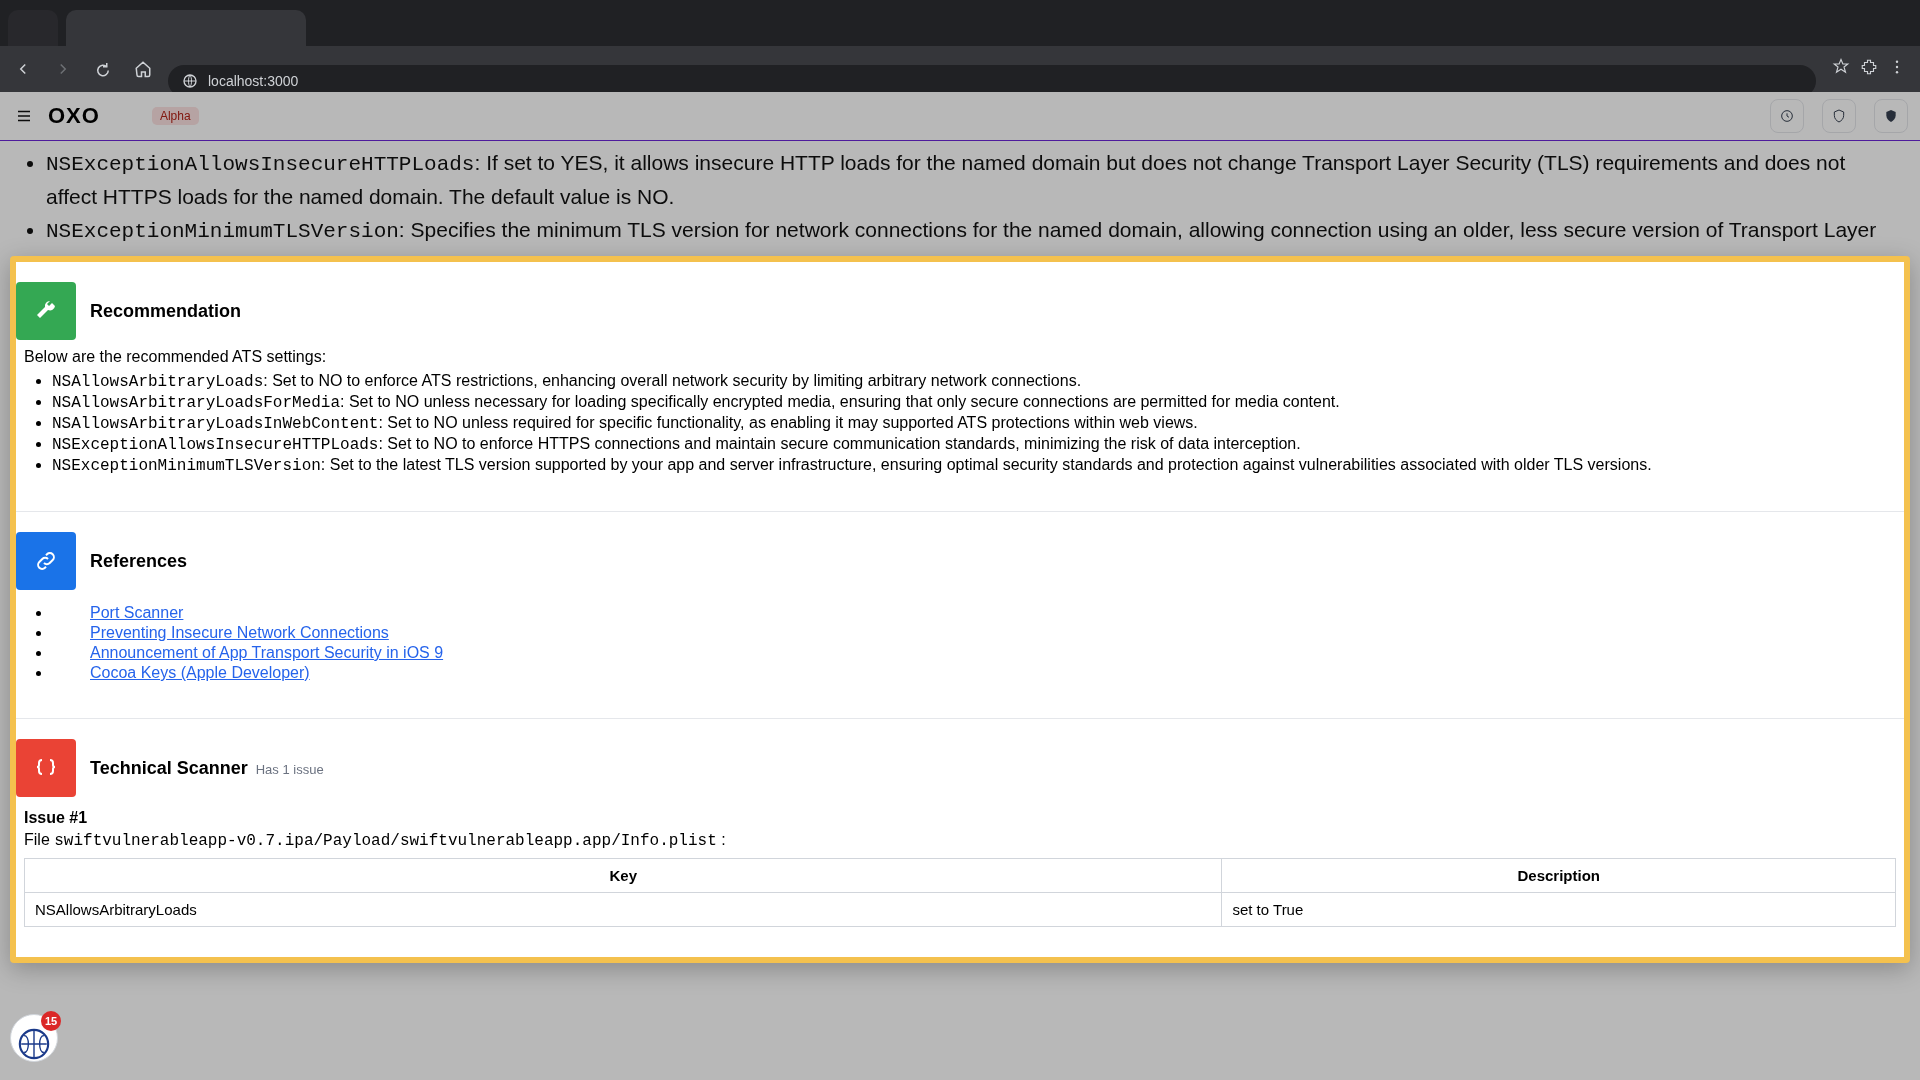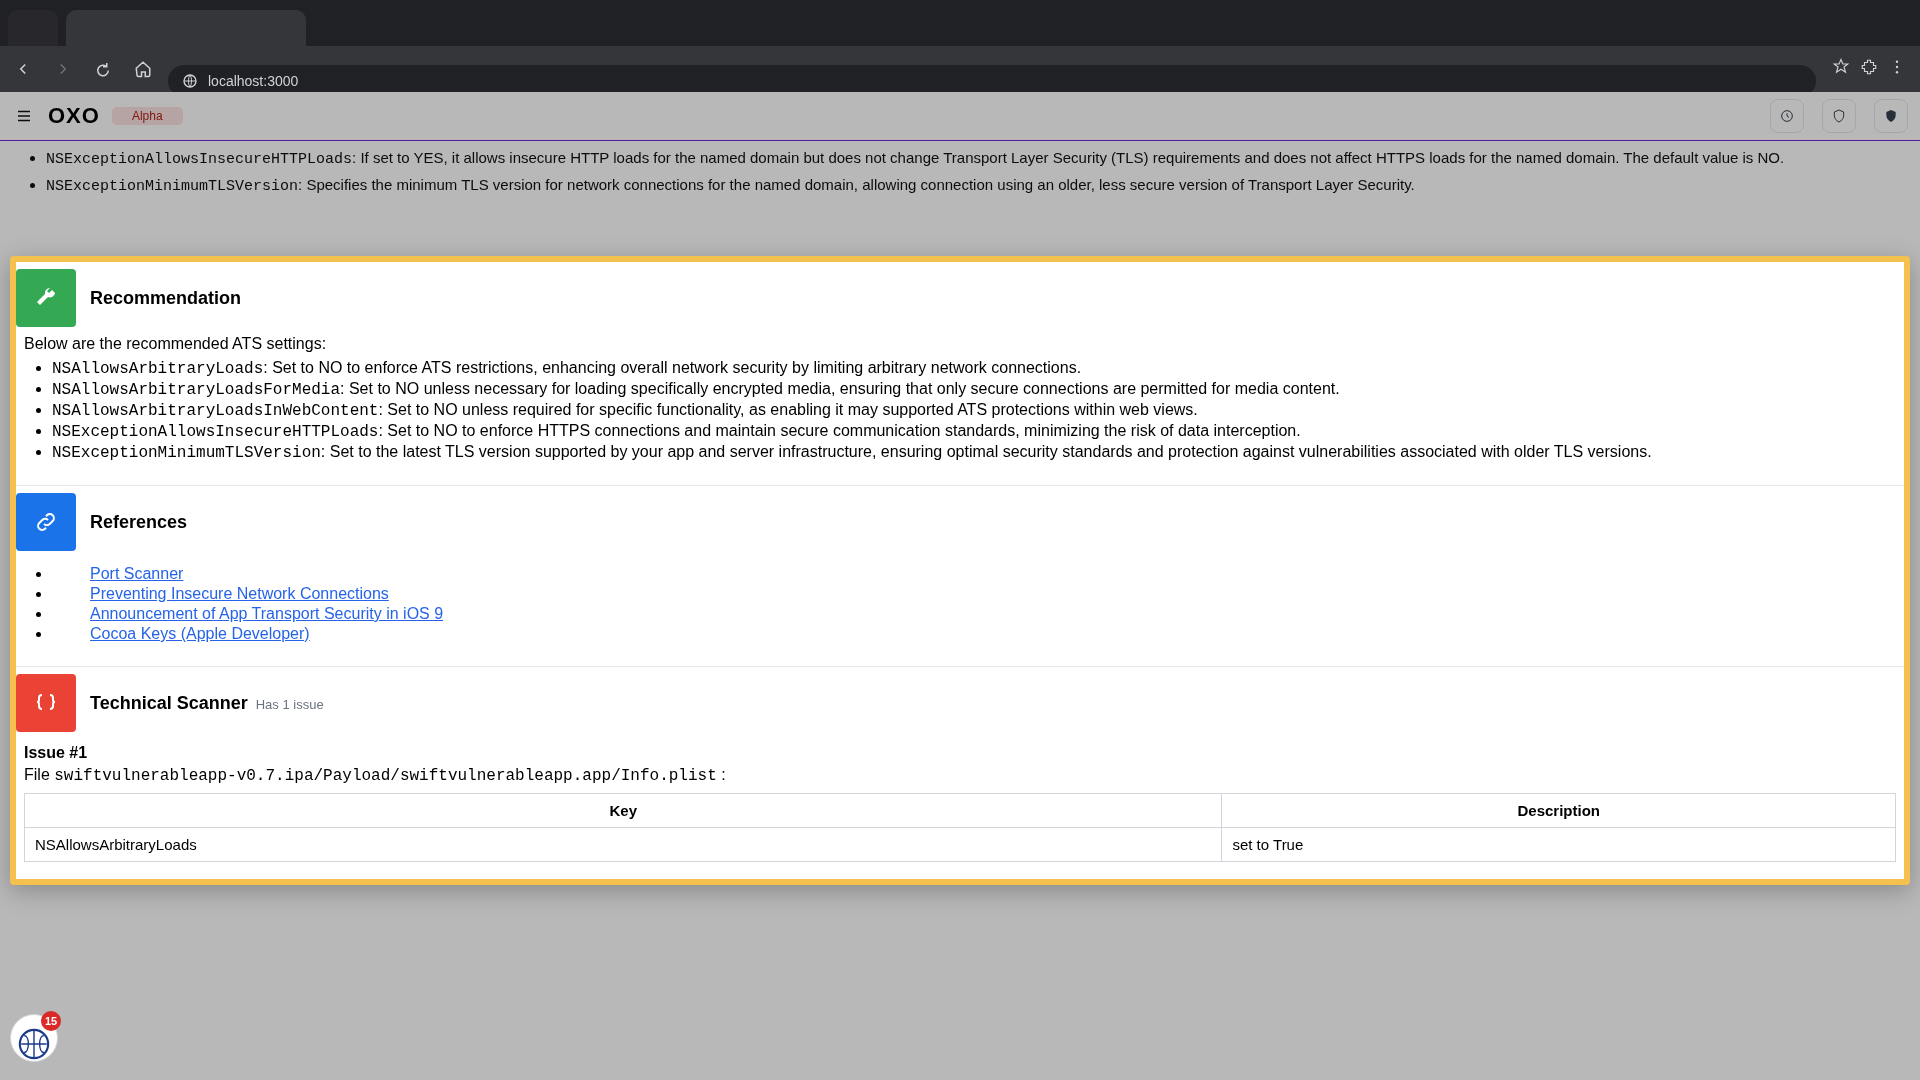"Alpha" .alpha { margin-left: none -> 40px; padding: 2px 20px -> 2px 8px }
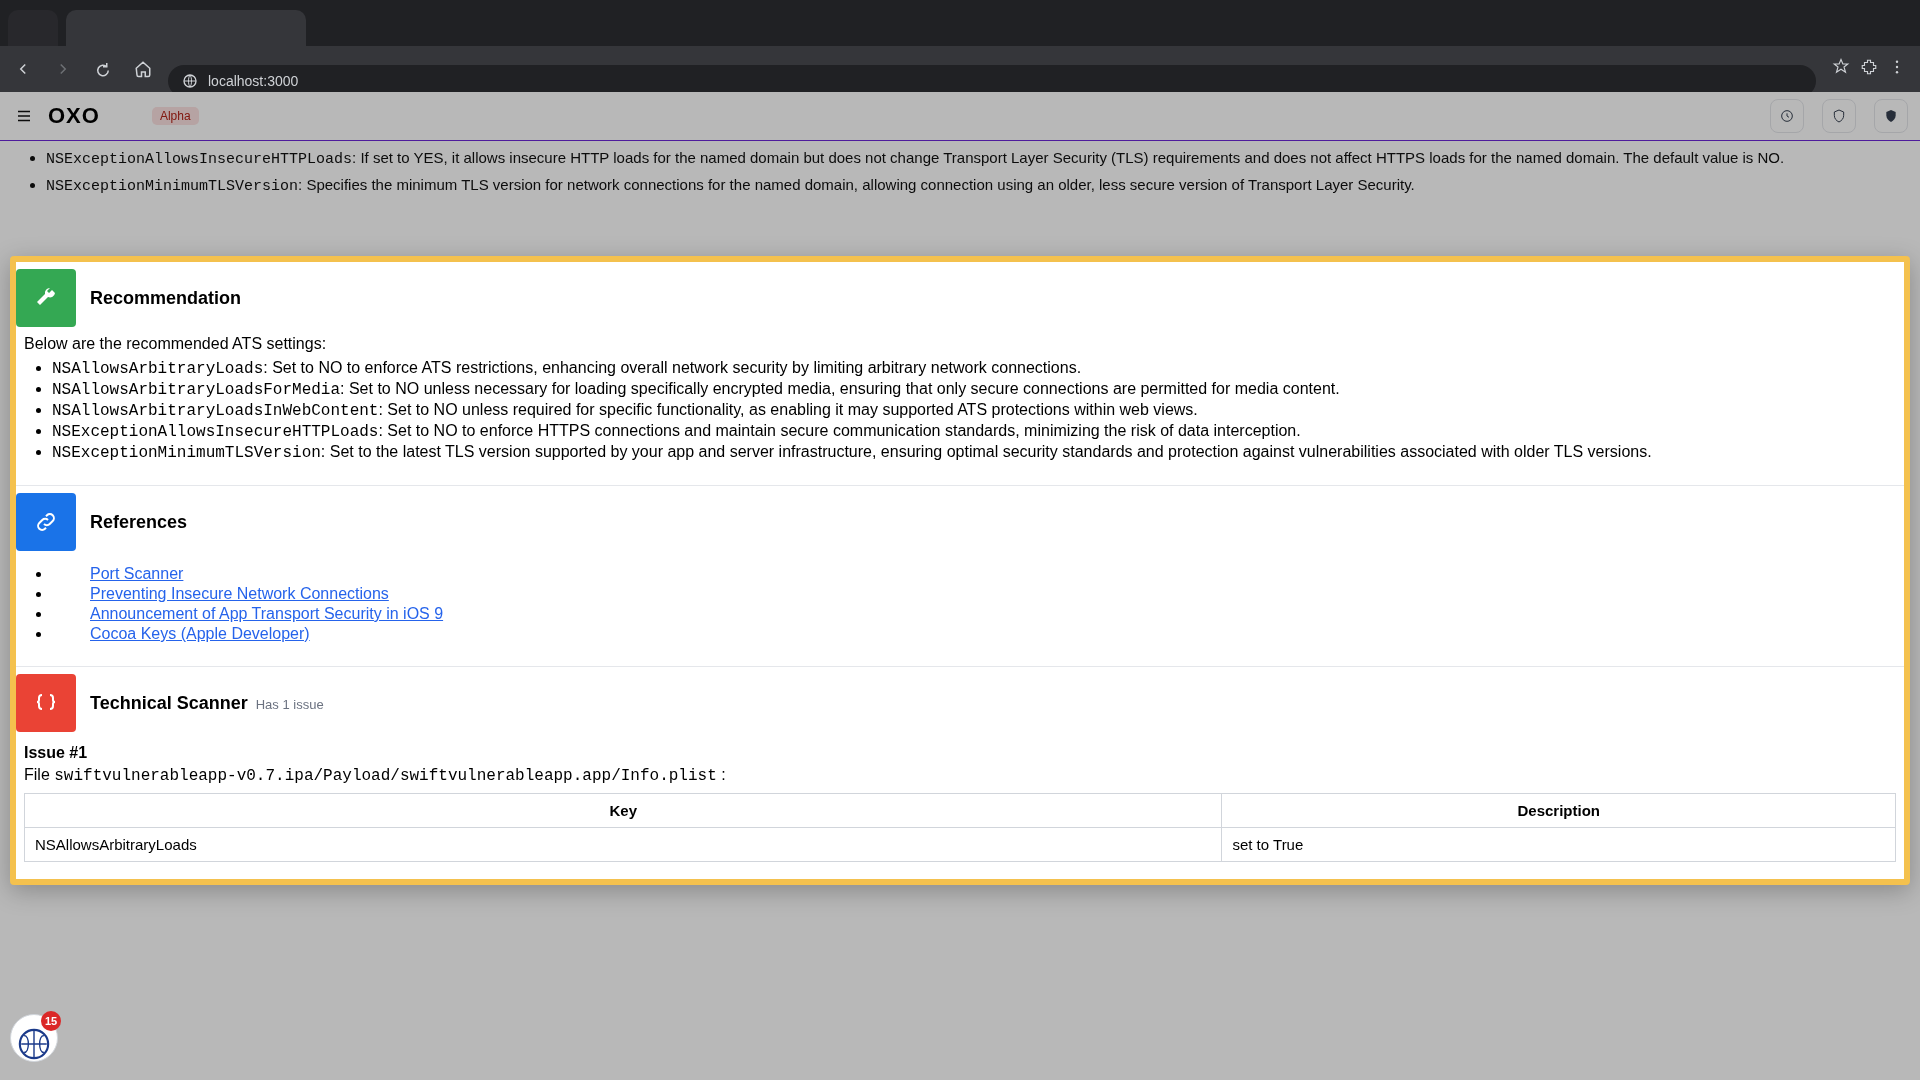"NSExceptionAllowsInsecureHTTPLoads: If" .pre-text { font-size: 15px -> 21px }
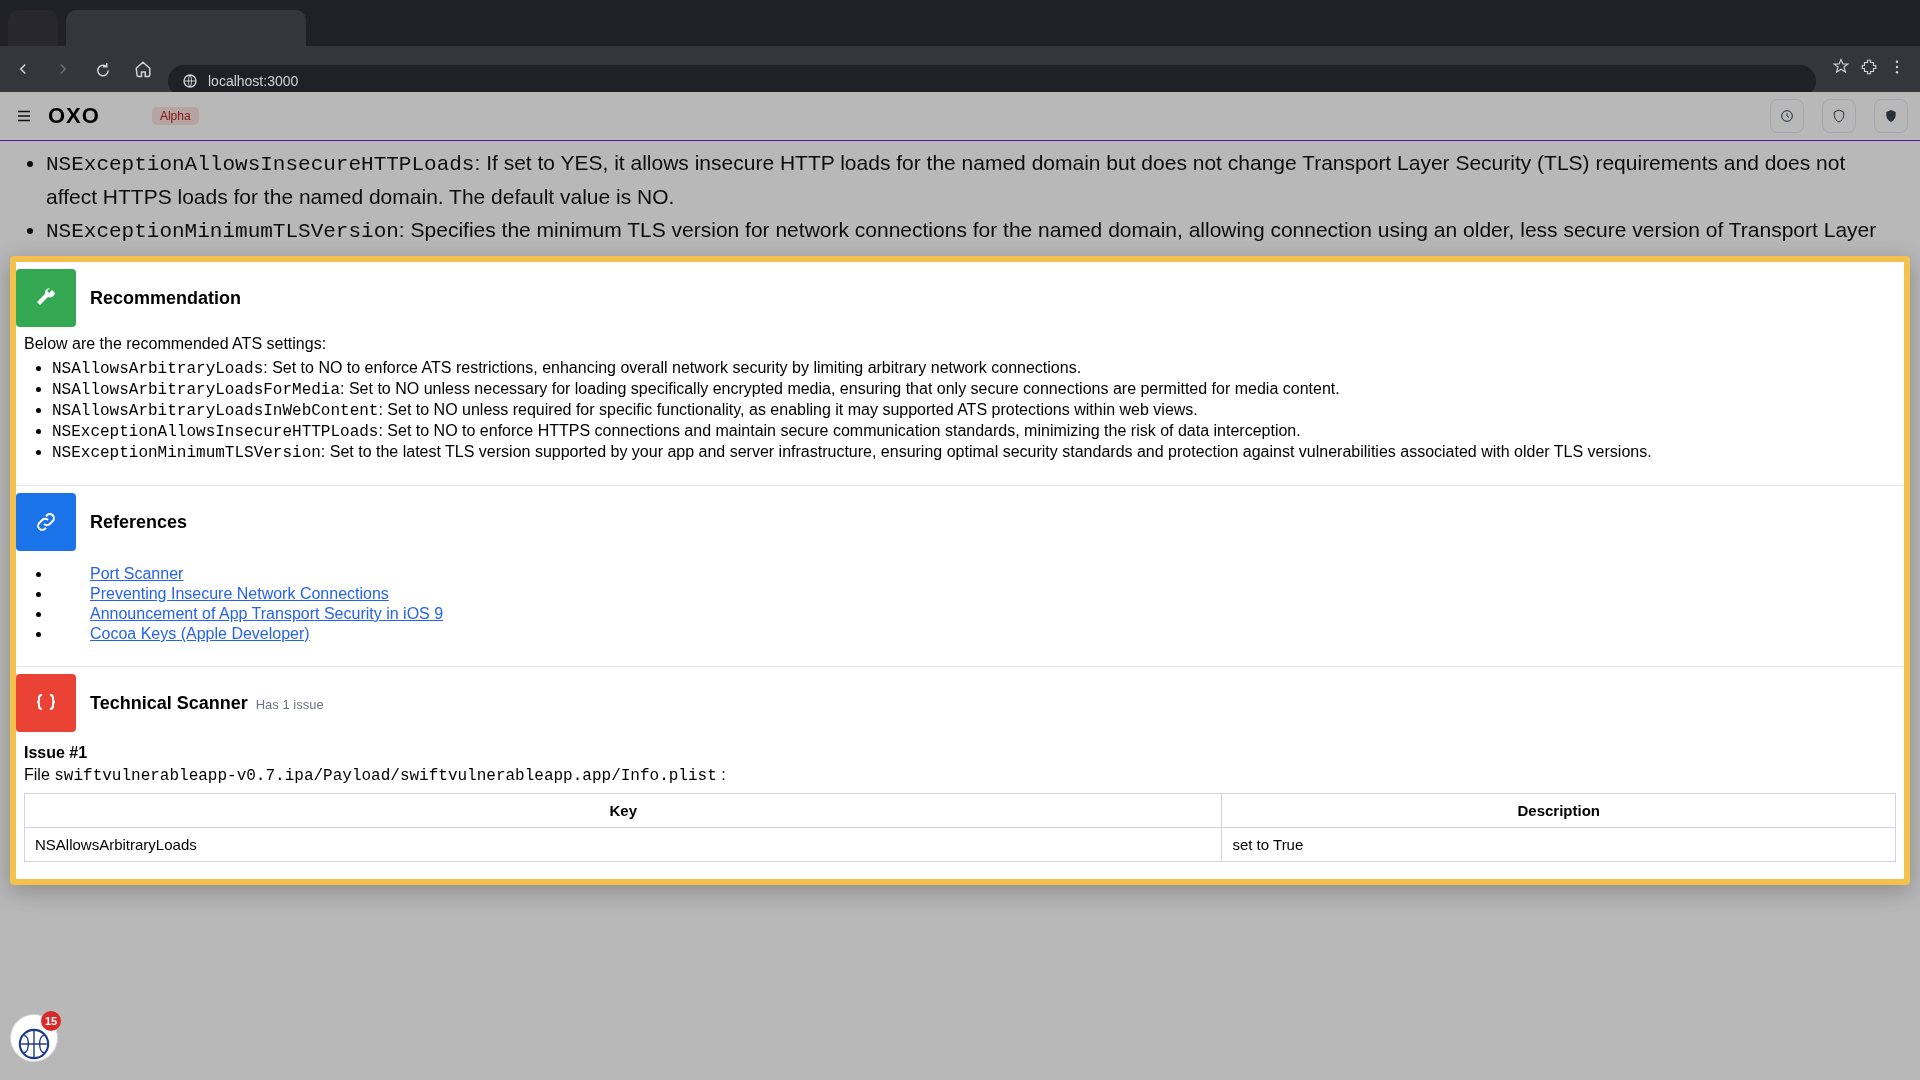"Recommendation" .section { padding: 7px 0 -> 20px 0 }
